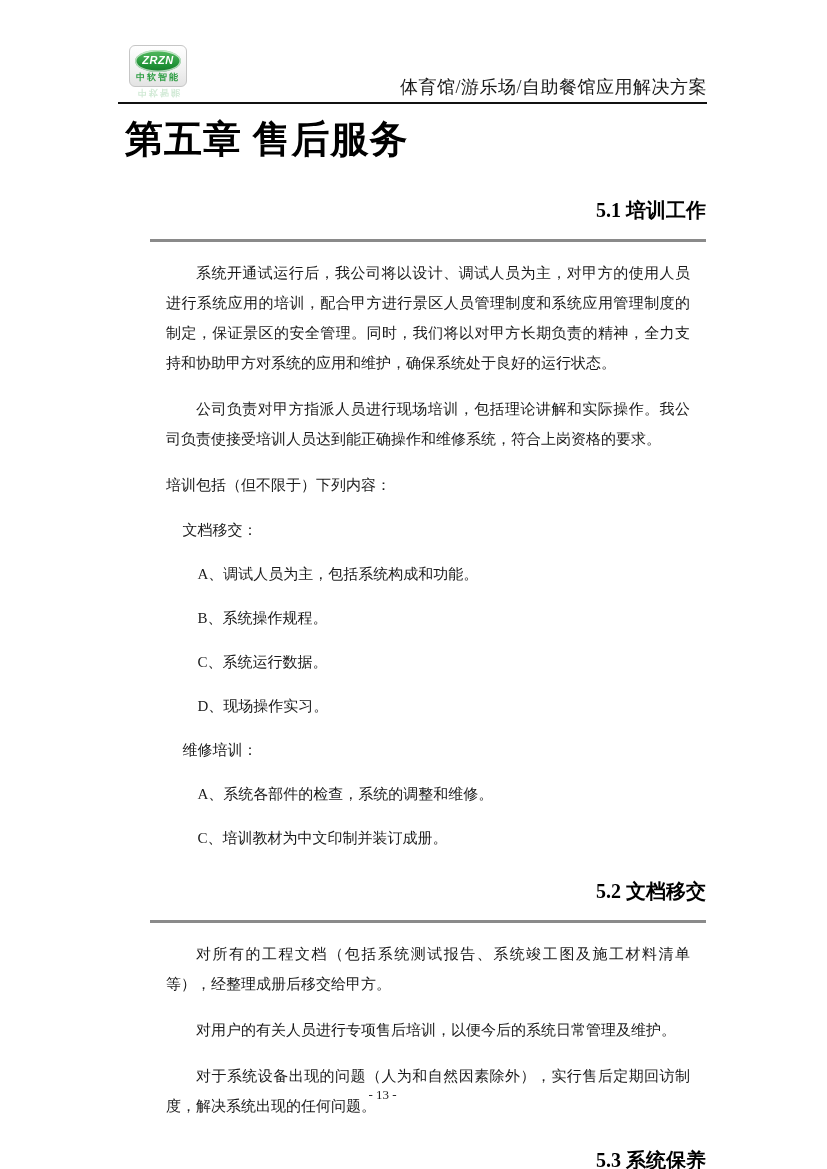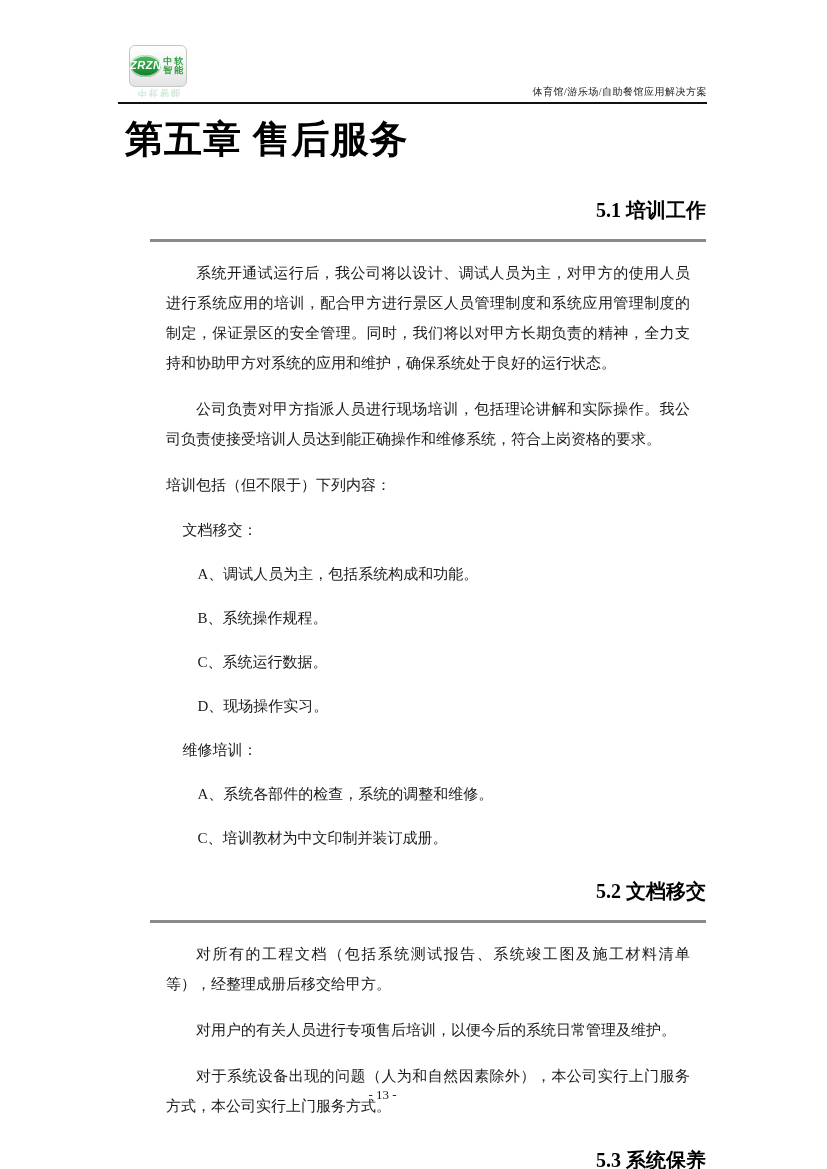"ZRZN" .logo-tile { flex-direction: row -> column }
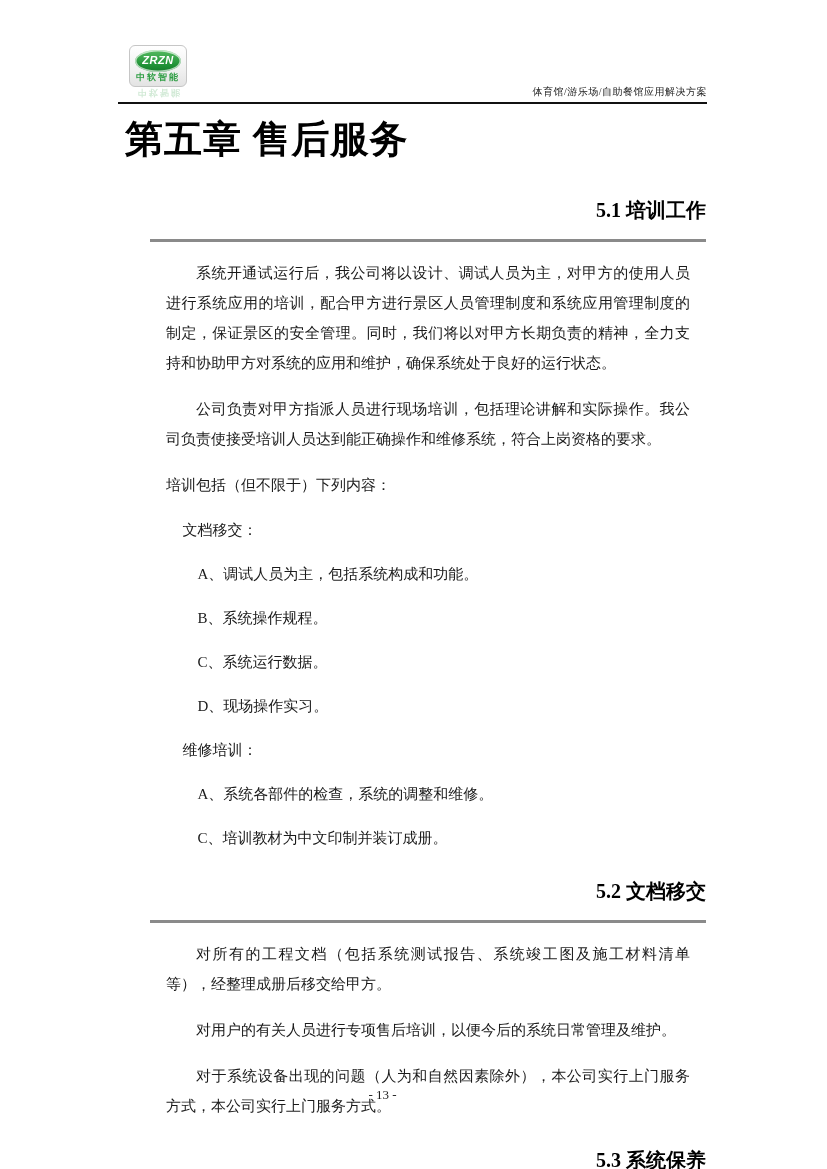"体育馆/游乐场/自助餐馆应用解决方案" .doc-title { font-size: 10px -> 18px }
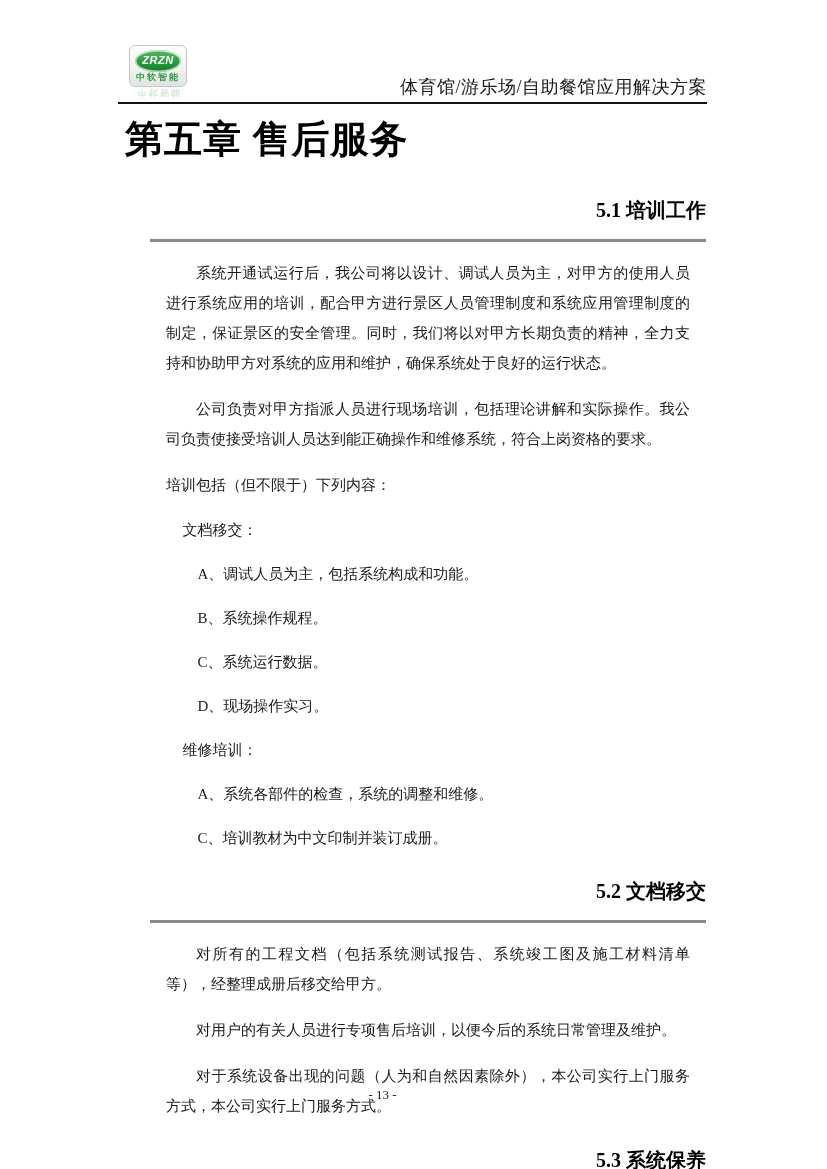"对于系统设备出现的问题（人为和自然因素除外），本公司实行上门服务方式，本公司实行" p.indent { text: 本公司实行上门服务方式，本公司实行上门服务方式 -> 实行售后定期回访制度，解决系统出现的任何问题 }
